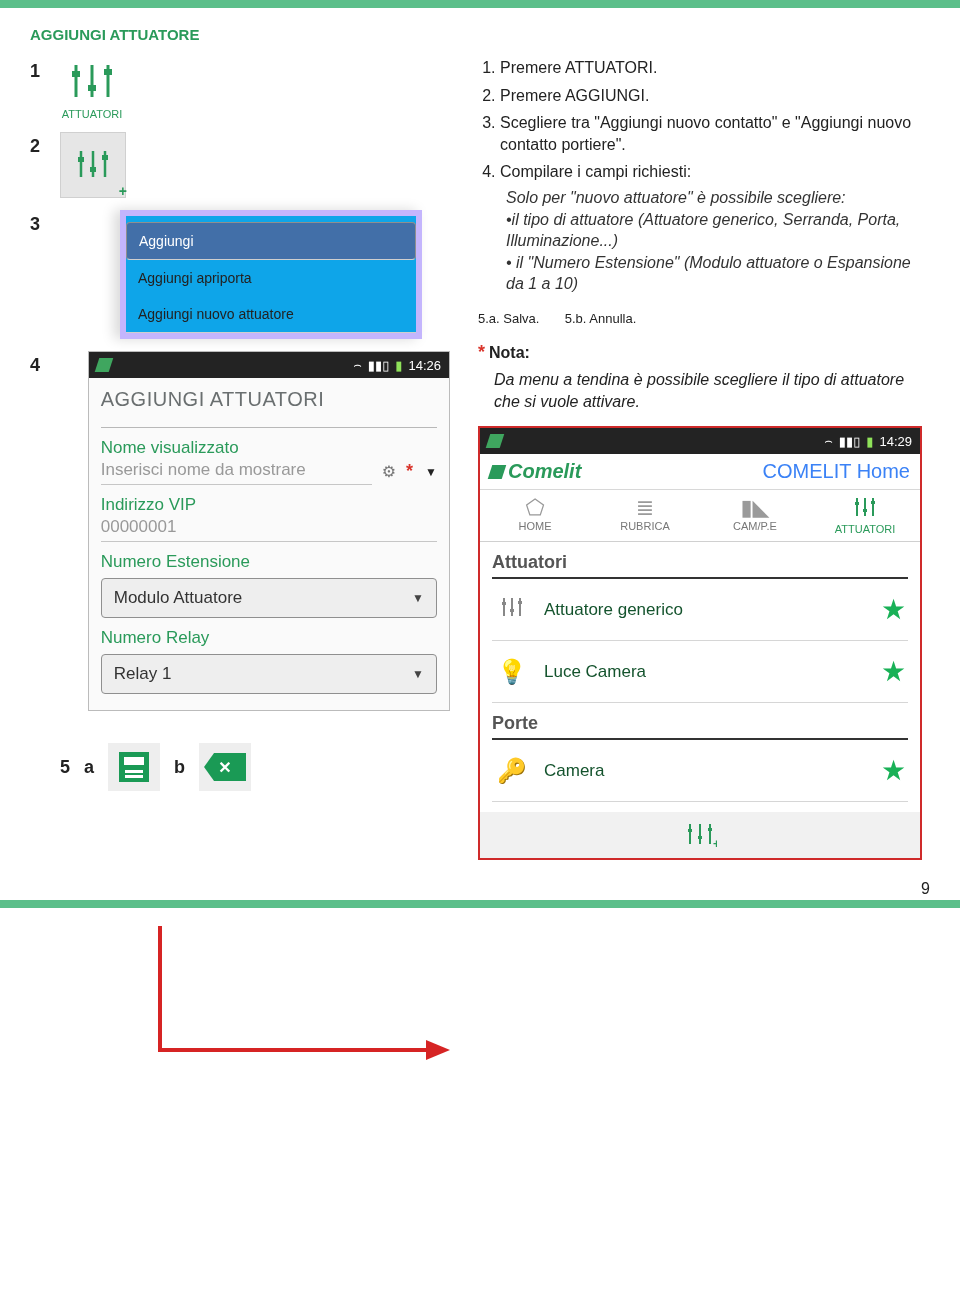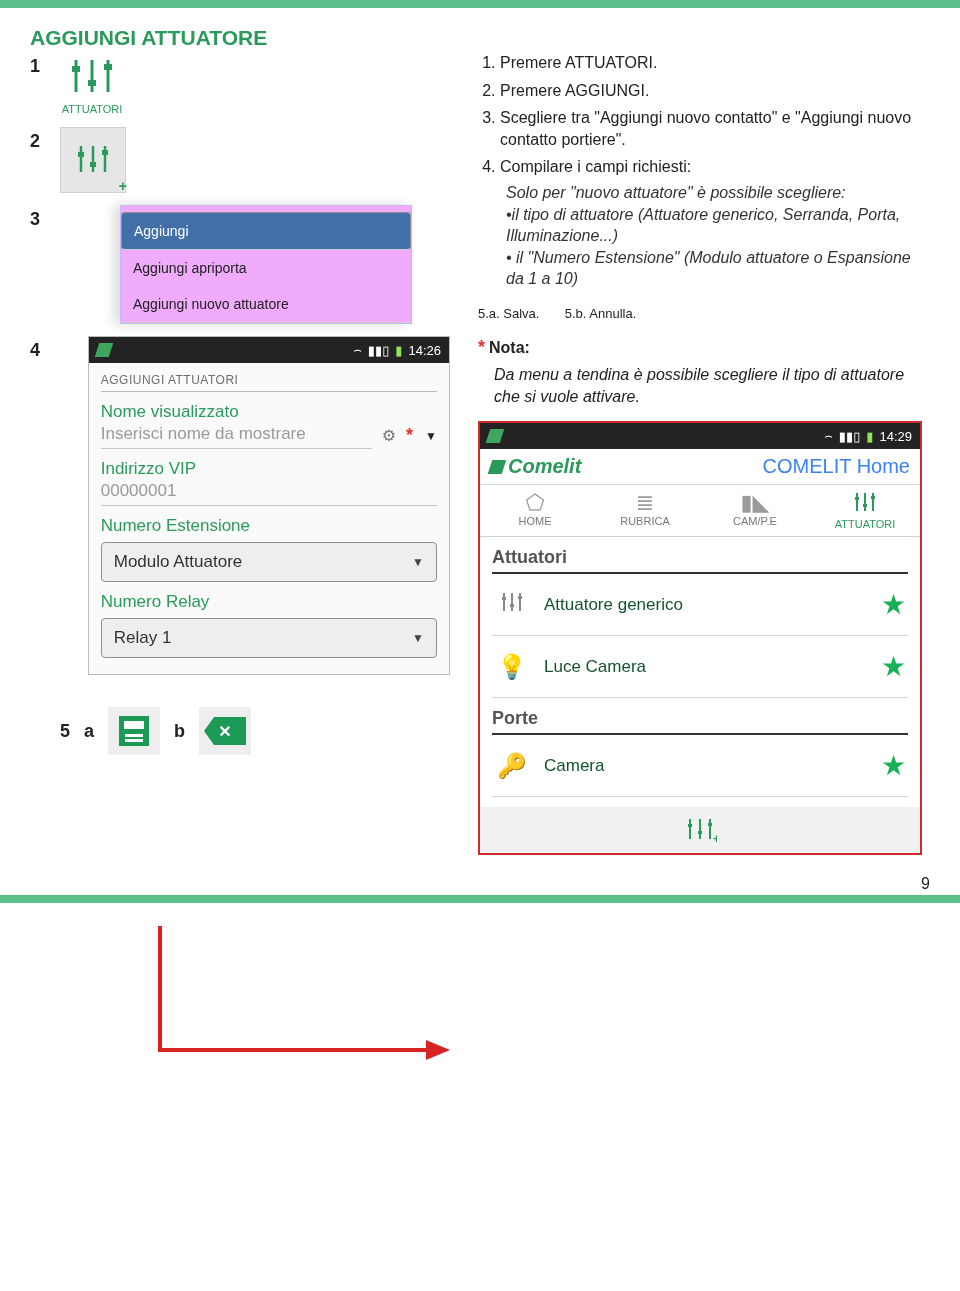"AGGIUNGI ATTUATORE" .title { font-size: 21px -> 15px; margin-bottom: 2px -> 14px }
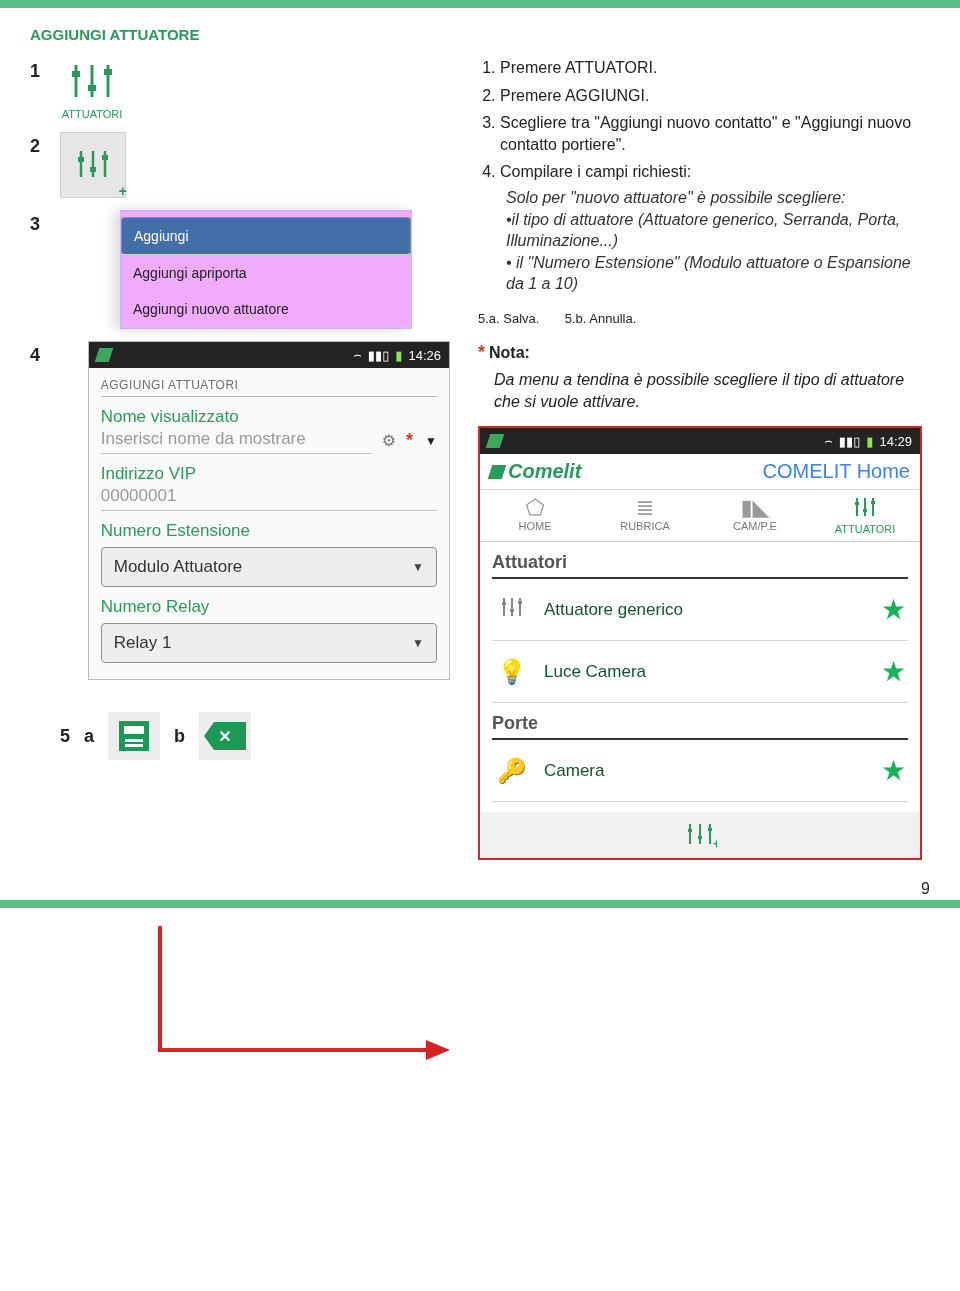"Aggiungi" .menu3 { background: #f0abfc -> #0ea5e9; border: 1px solid #c4b5fd -> 6px solid #c4b5fd }
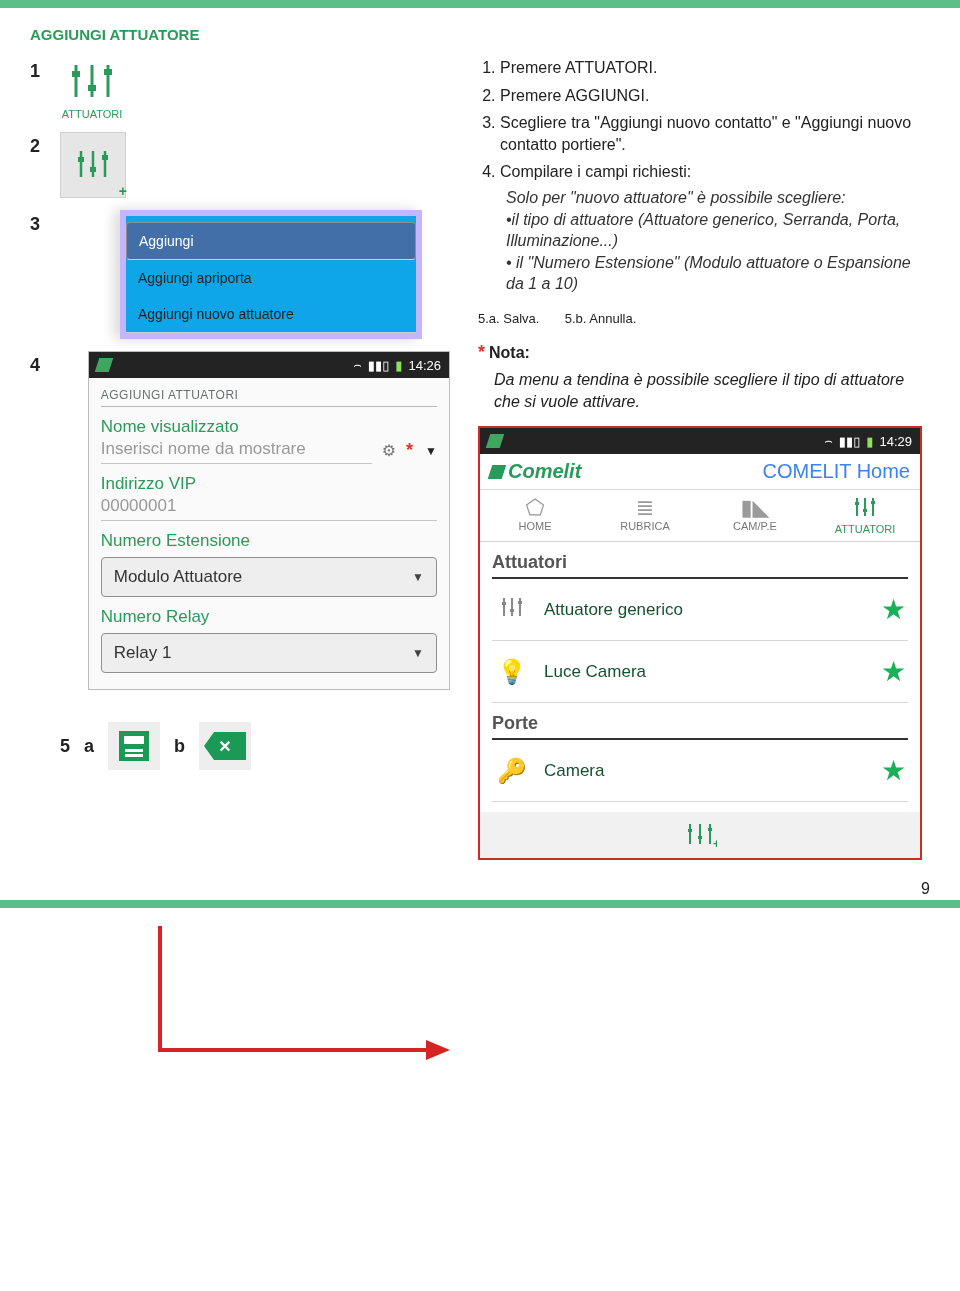"AGGIUNGI ATTUATORI" .hdr { font-size: 12px -> 20px; padding-bottom: 4px -> 16px }
